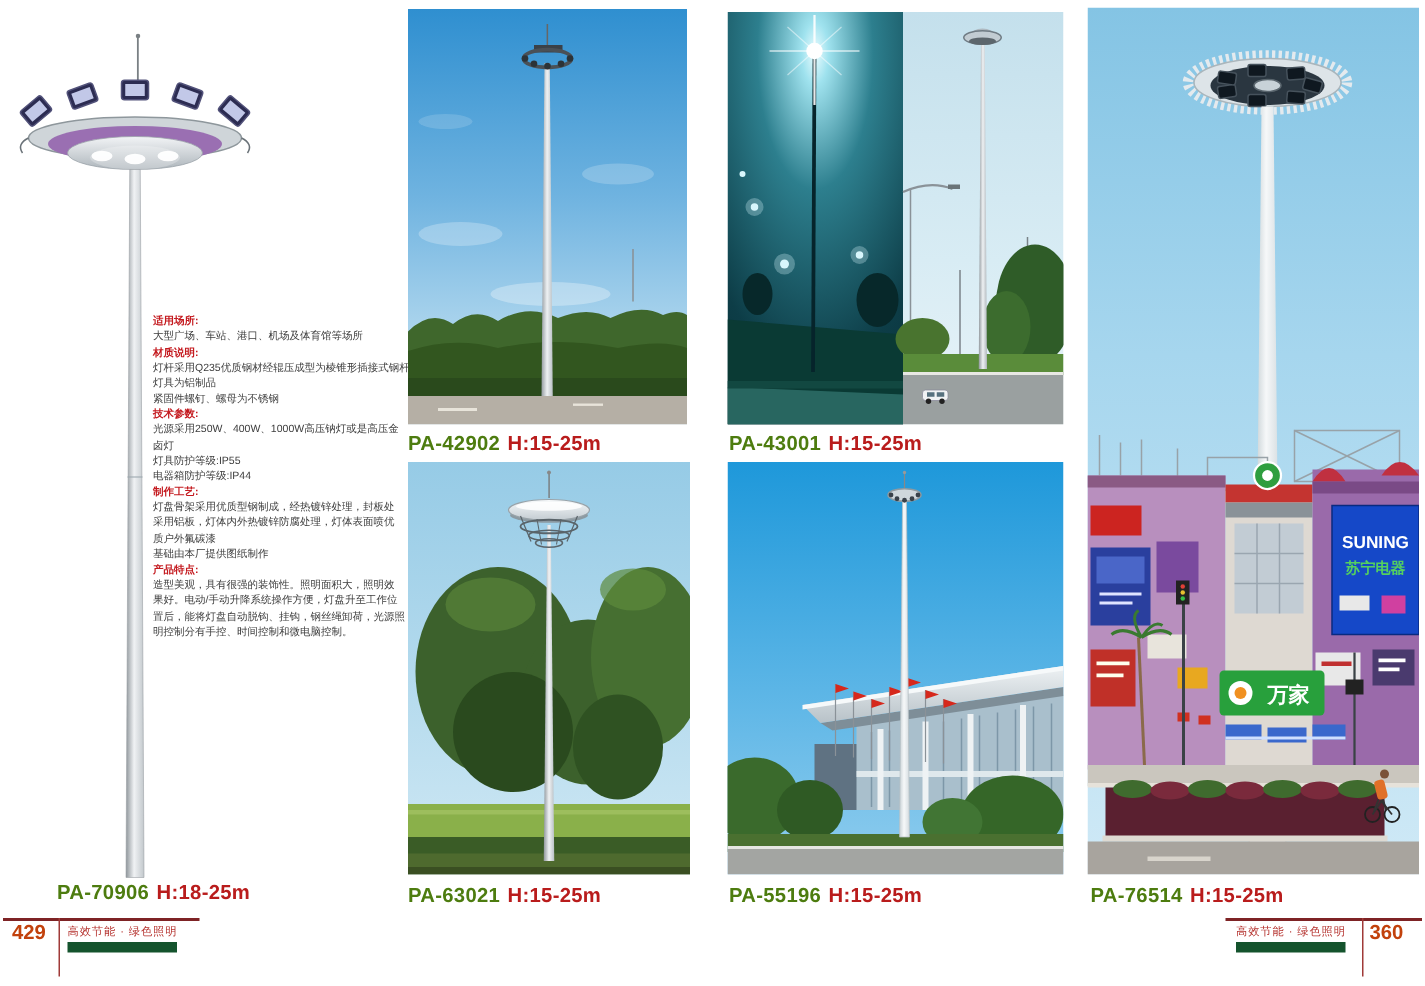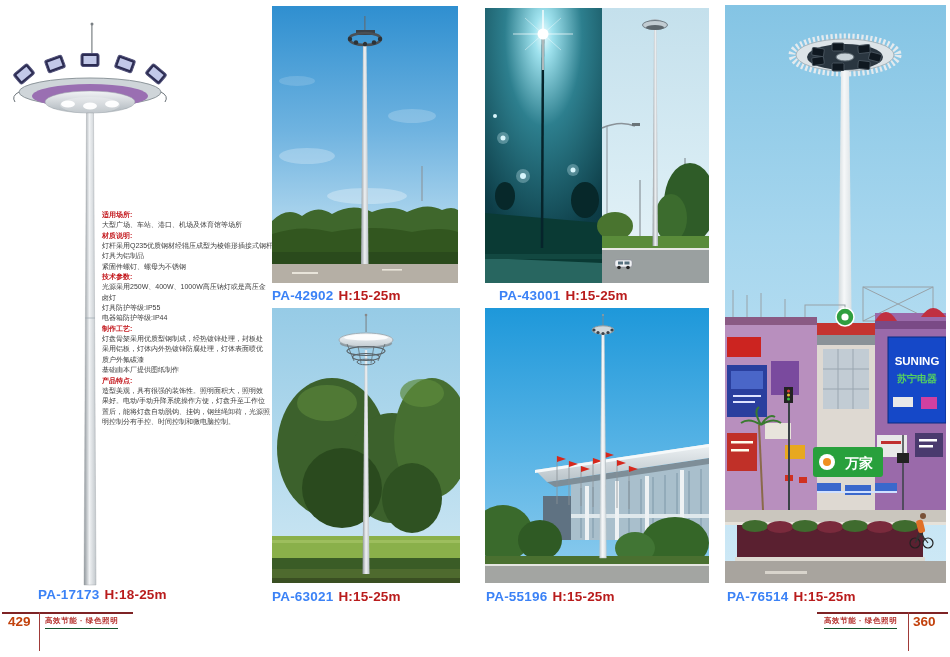"PA-42902" .label .code { color: #3b82f6 -> #4d7c0f }
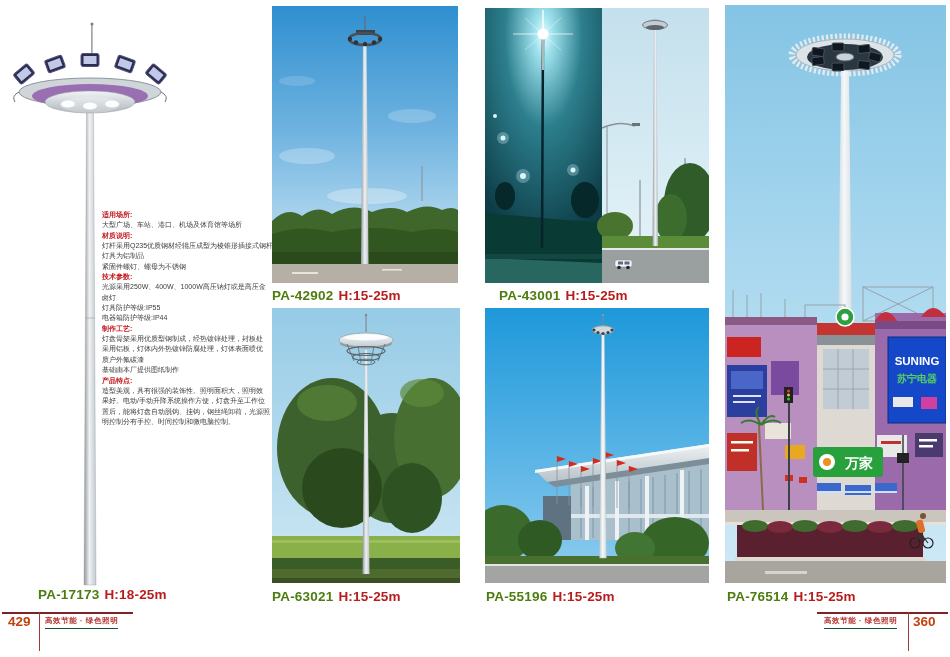"PA-43001 H:15-25m" div.label { left: 499px -> 486px }
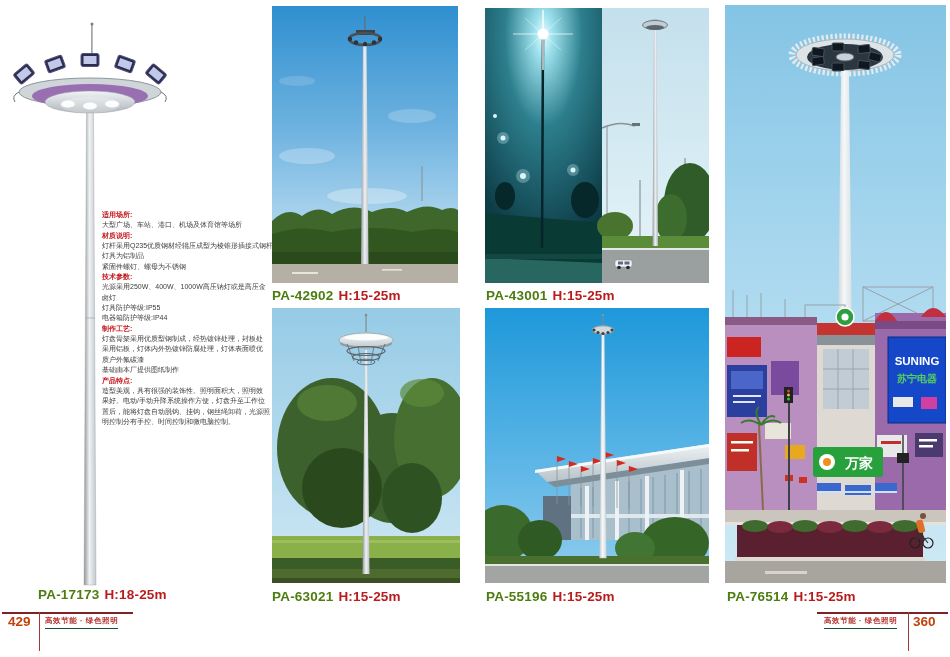"PA-17173" span.code { text: PA-17173 -> PA-70906 }
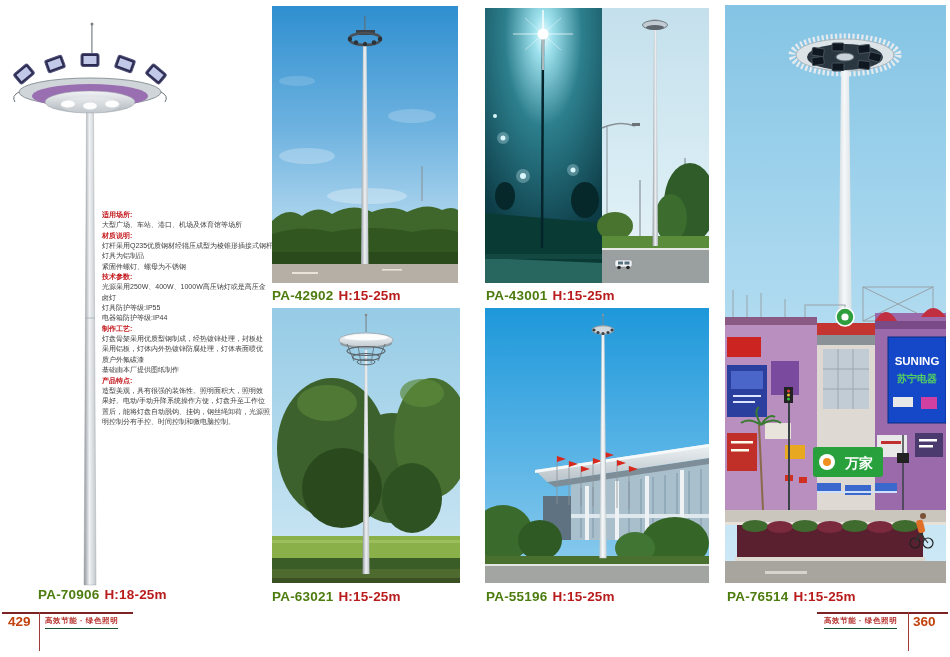"高效节能 · 绿色照明" .slogan { border-bottom: 1px solid #14532d -> 7px solid #14532d; font-weight: bold -> normal }
